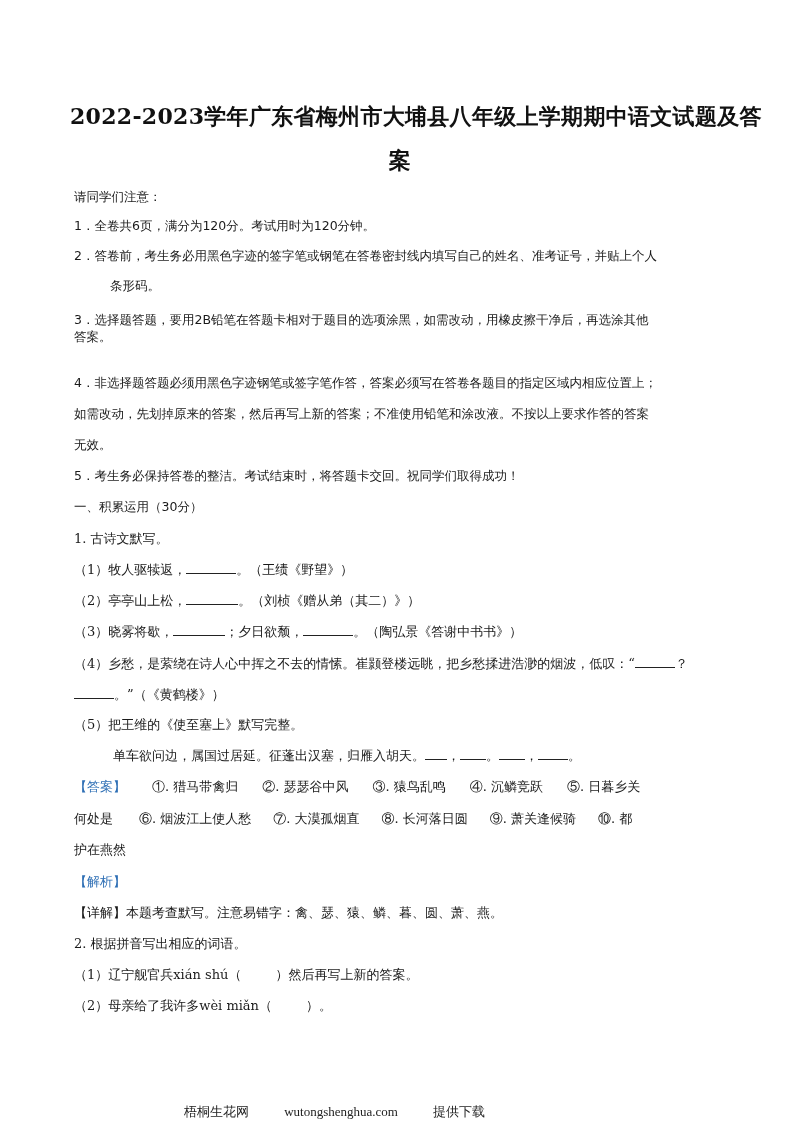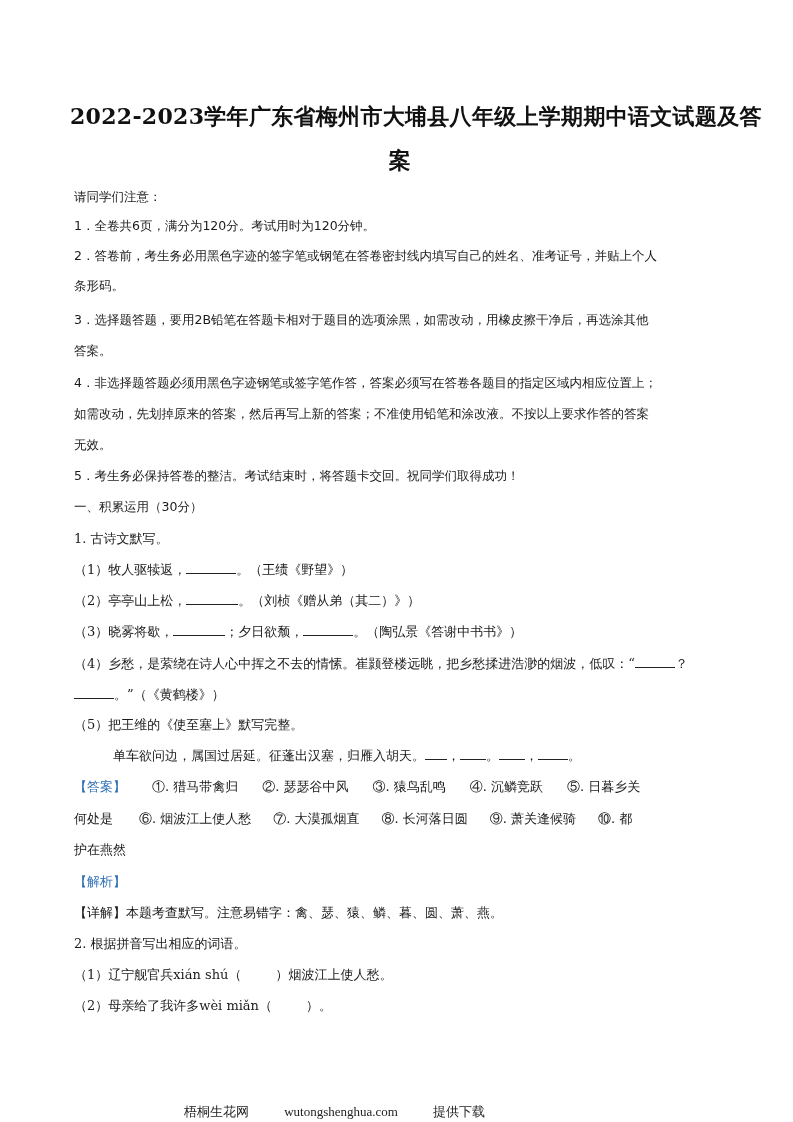"条形码。" div.line { margin-left: none -> 36px }
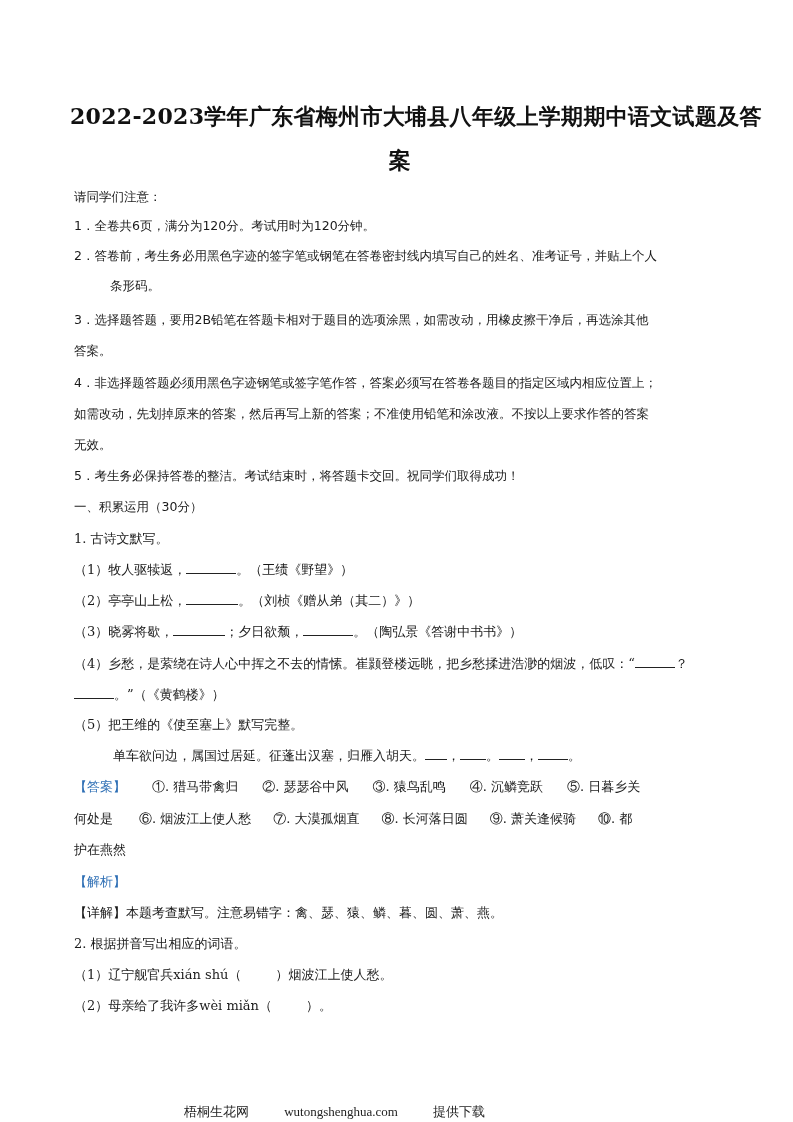"答案。" div.line { top: 342px -> 328px }
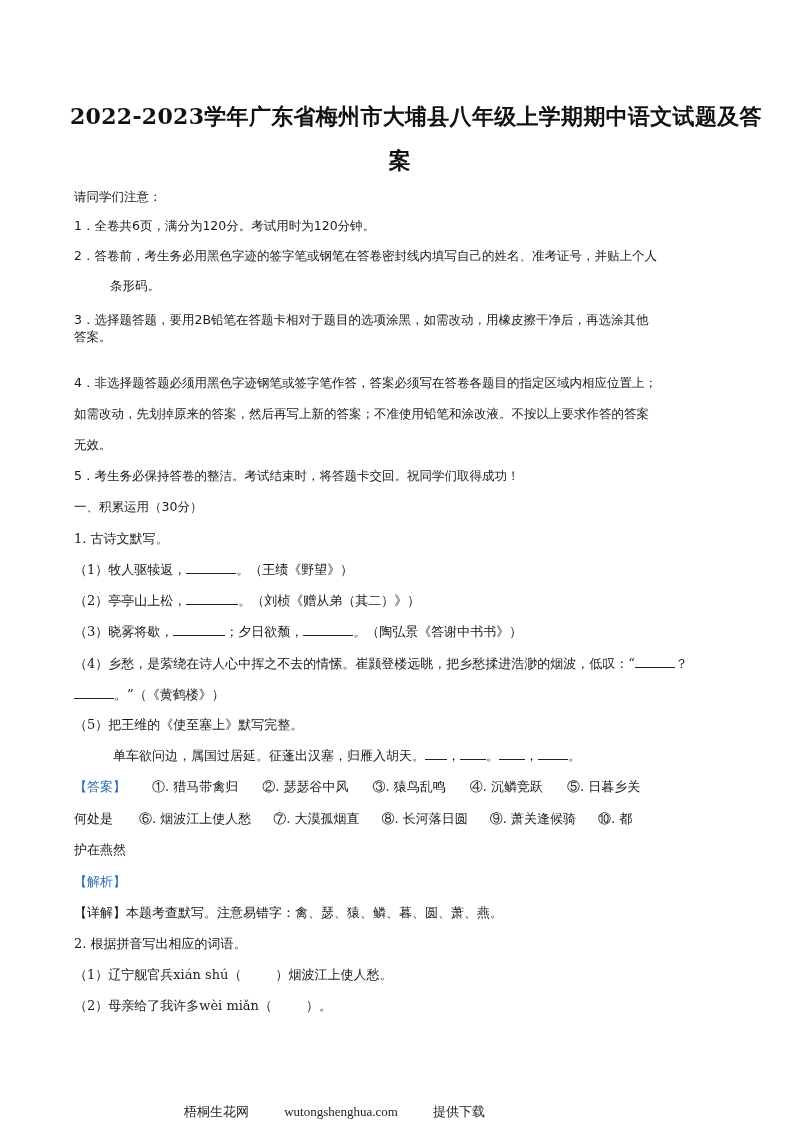"）烟波江上使人愁。" span { text: 烟波江上使人愁 -> 然后再写上新的答案 }
